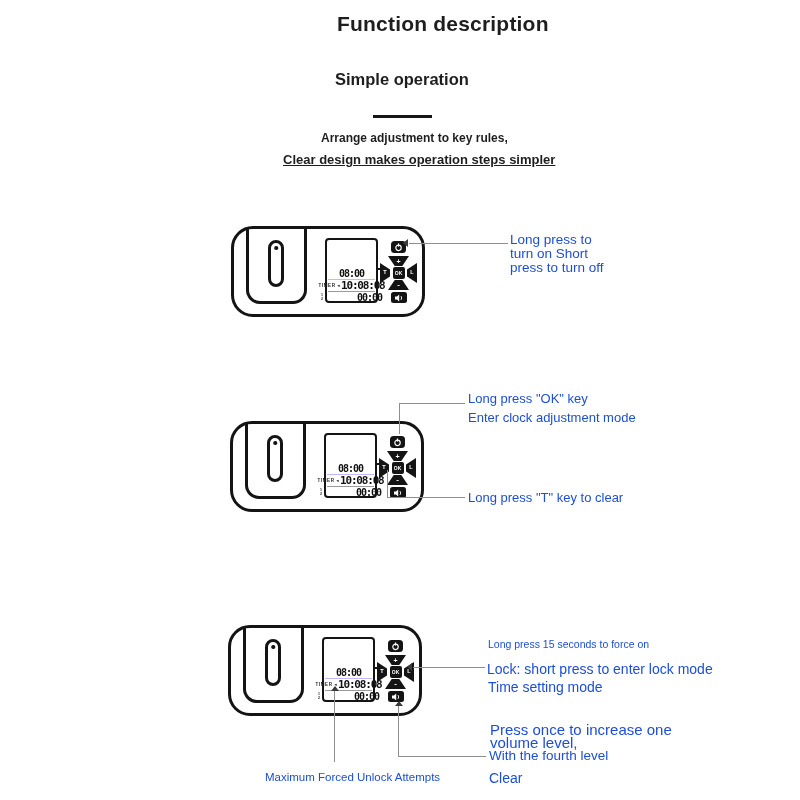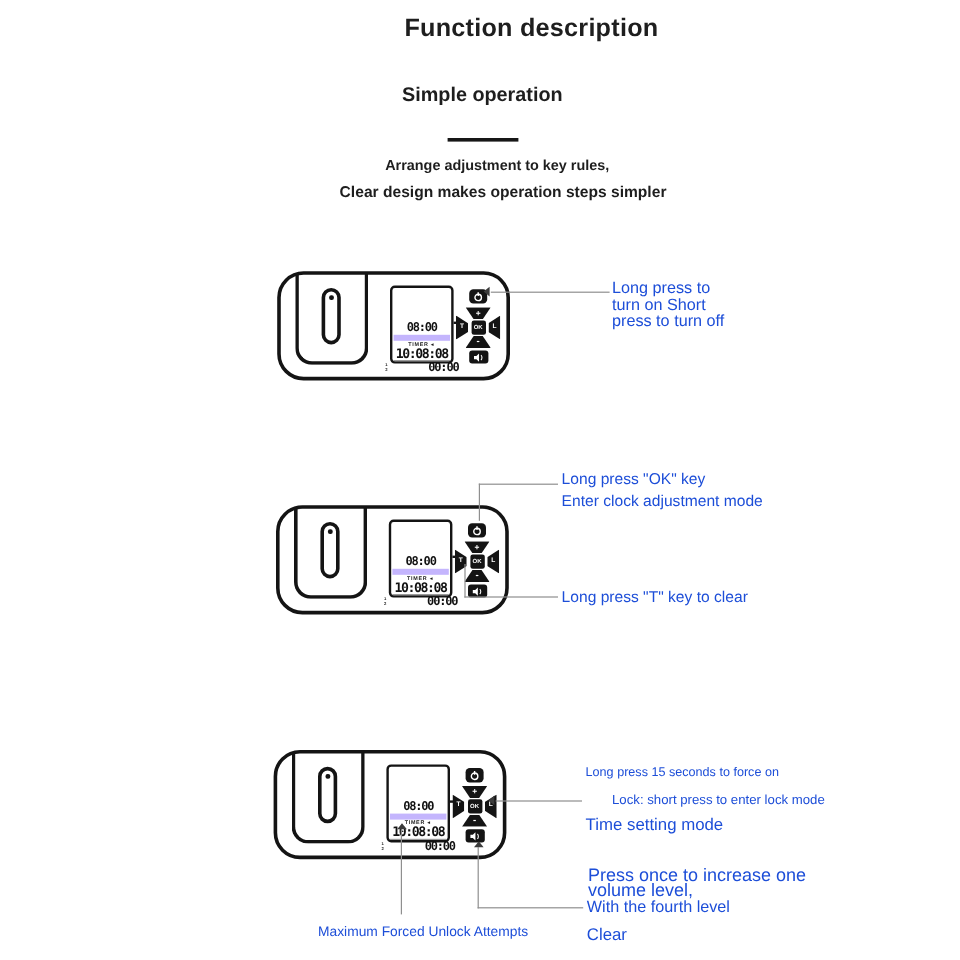"Clear design makes operation steps" .intro2 { text-decoration: none -> underline }
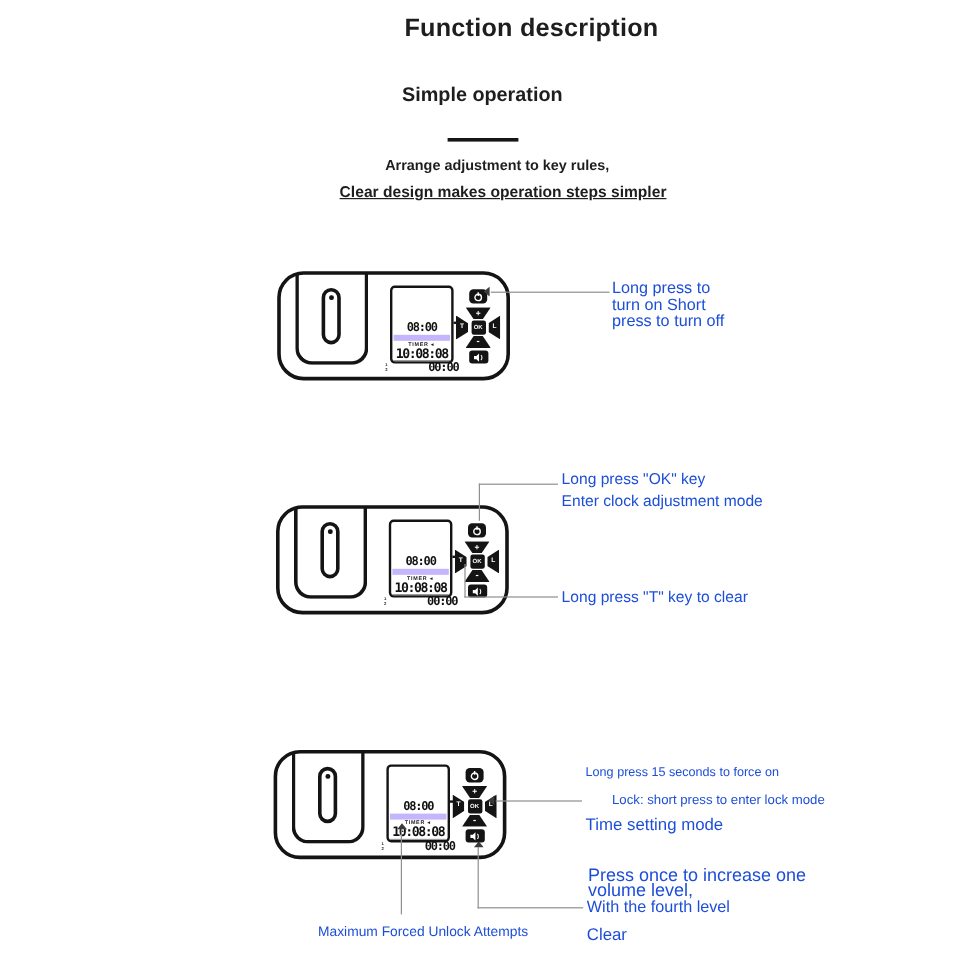"08:00" .r1 { border-bottom: 5px solid #c4b5fd -> 1px solid #c4b5fd }
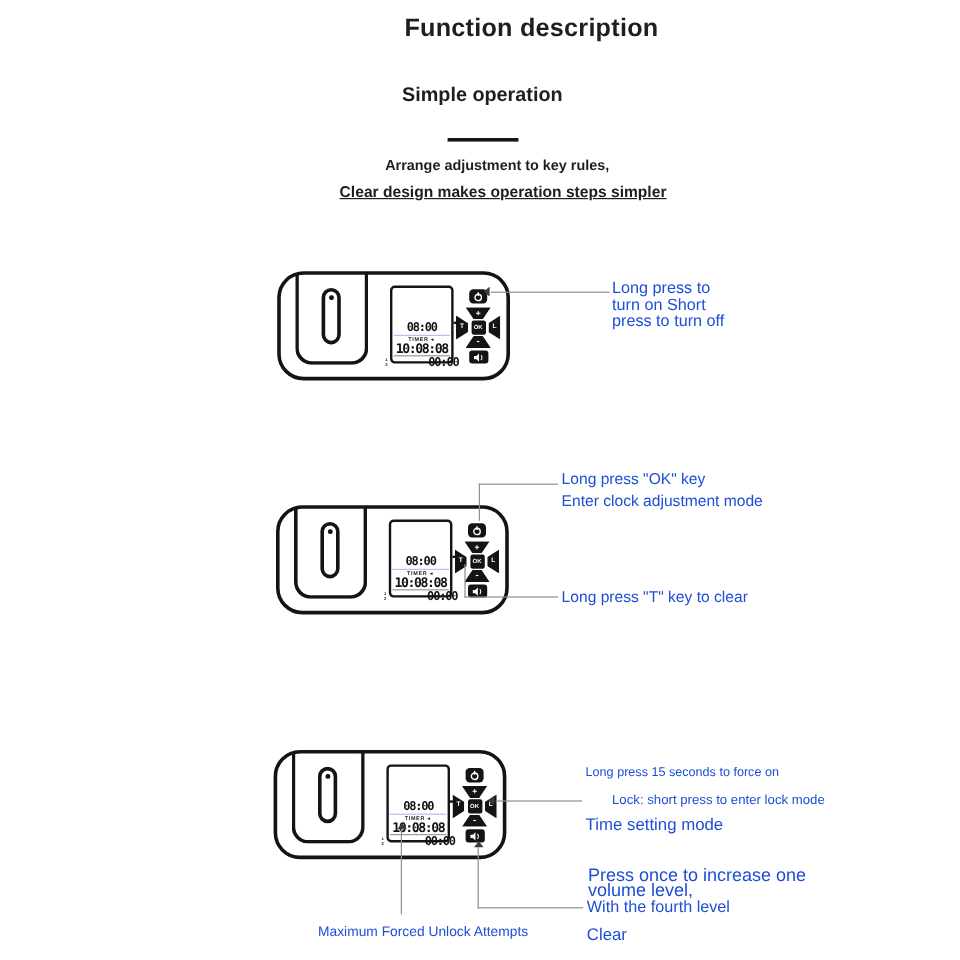"10:08:08" .r2 { flex-direction: column -> row }
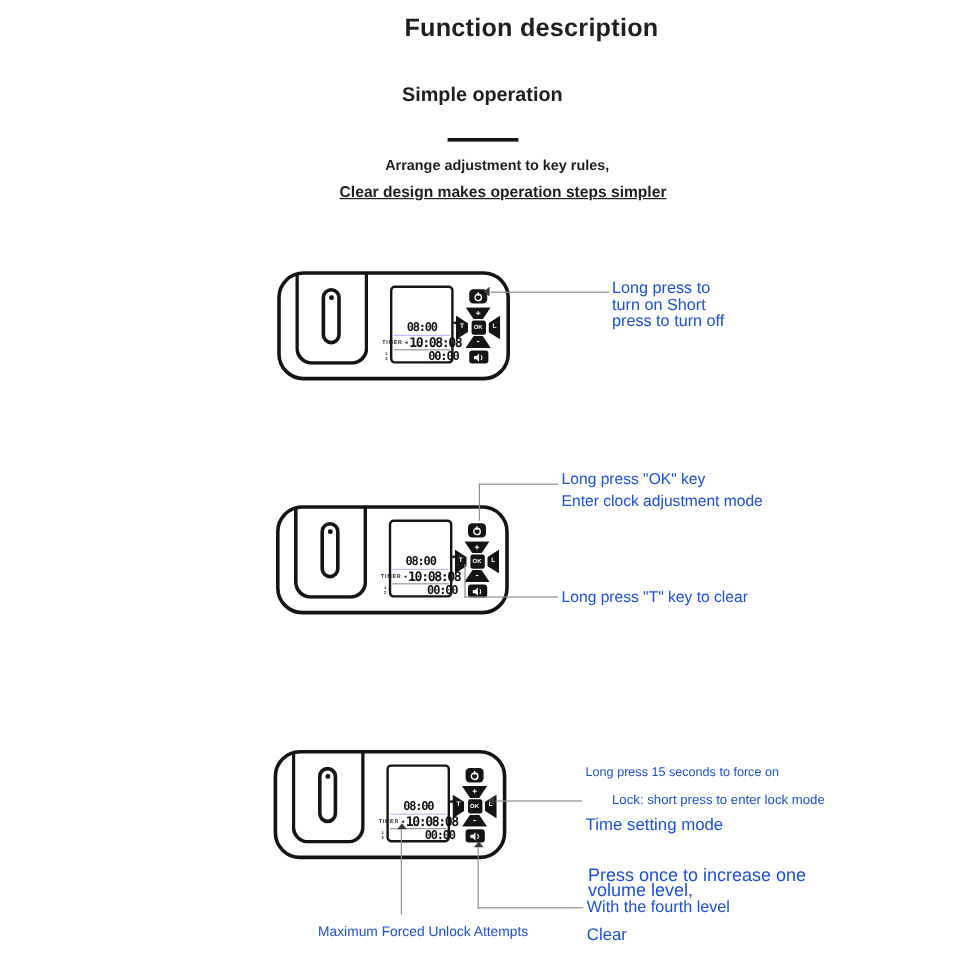"Lock: short press to enter" .ann-lock { font-size: 11px -> 14px; margin-left: 23px -> none }
